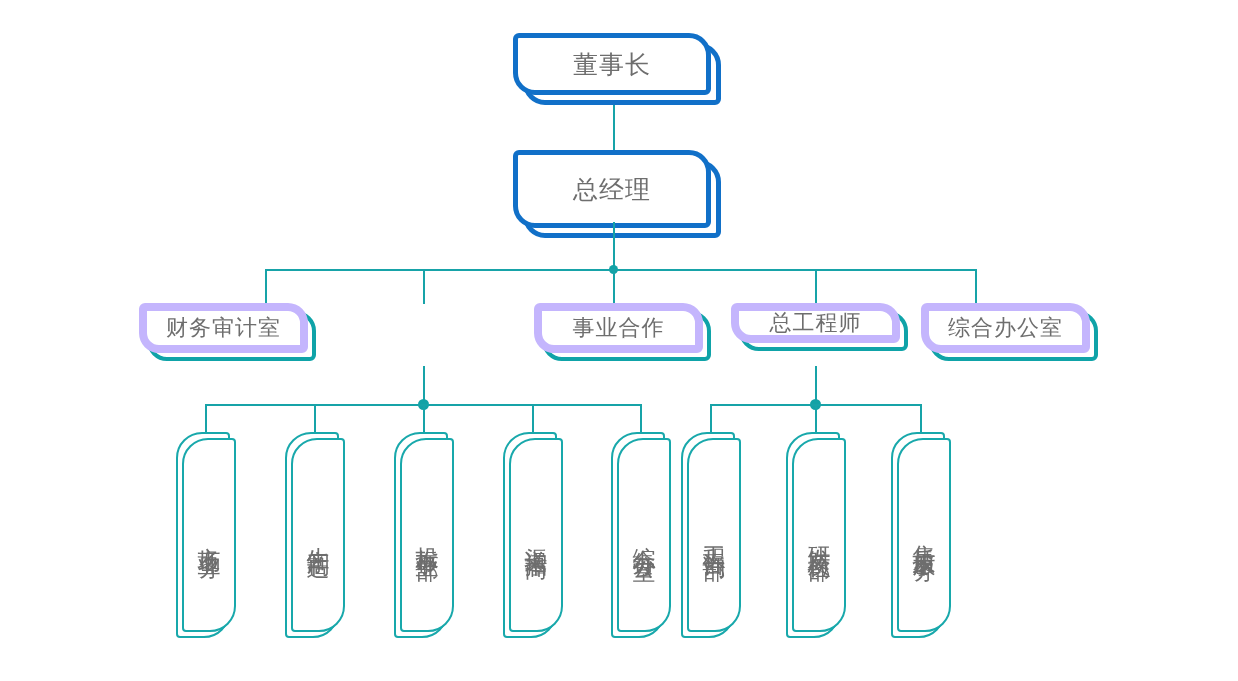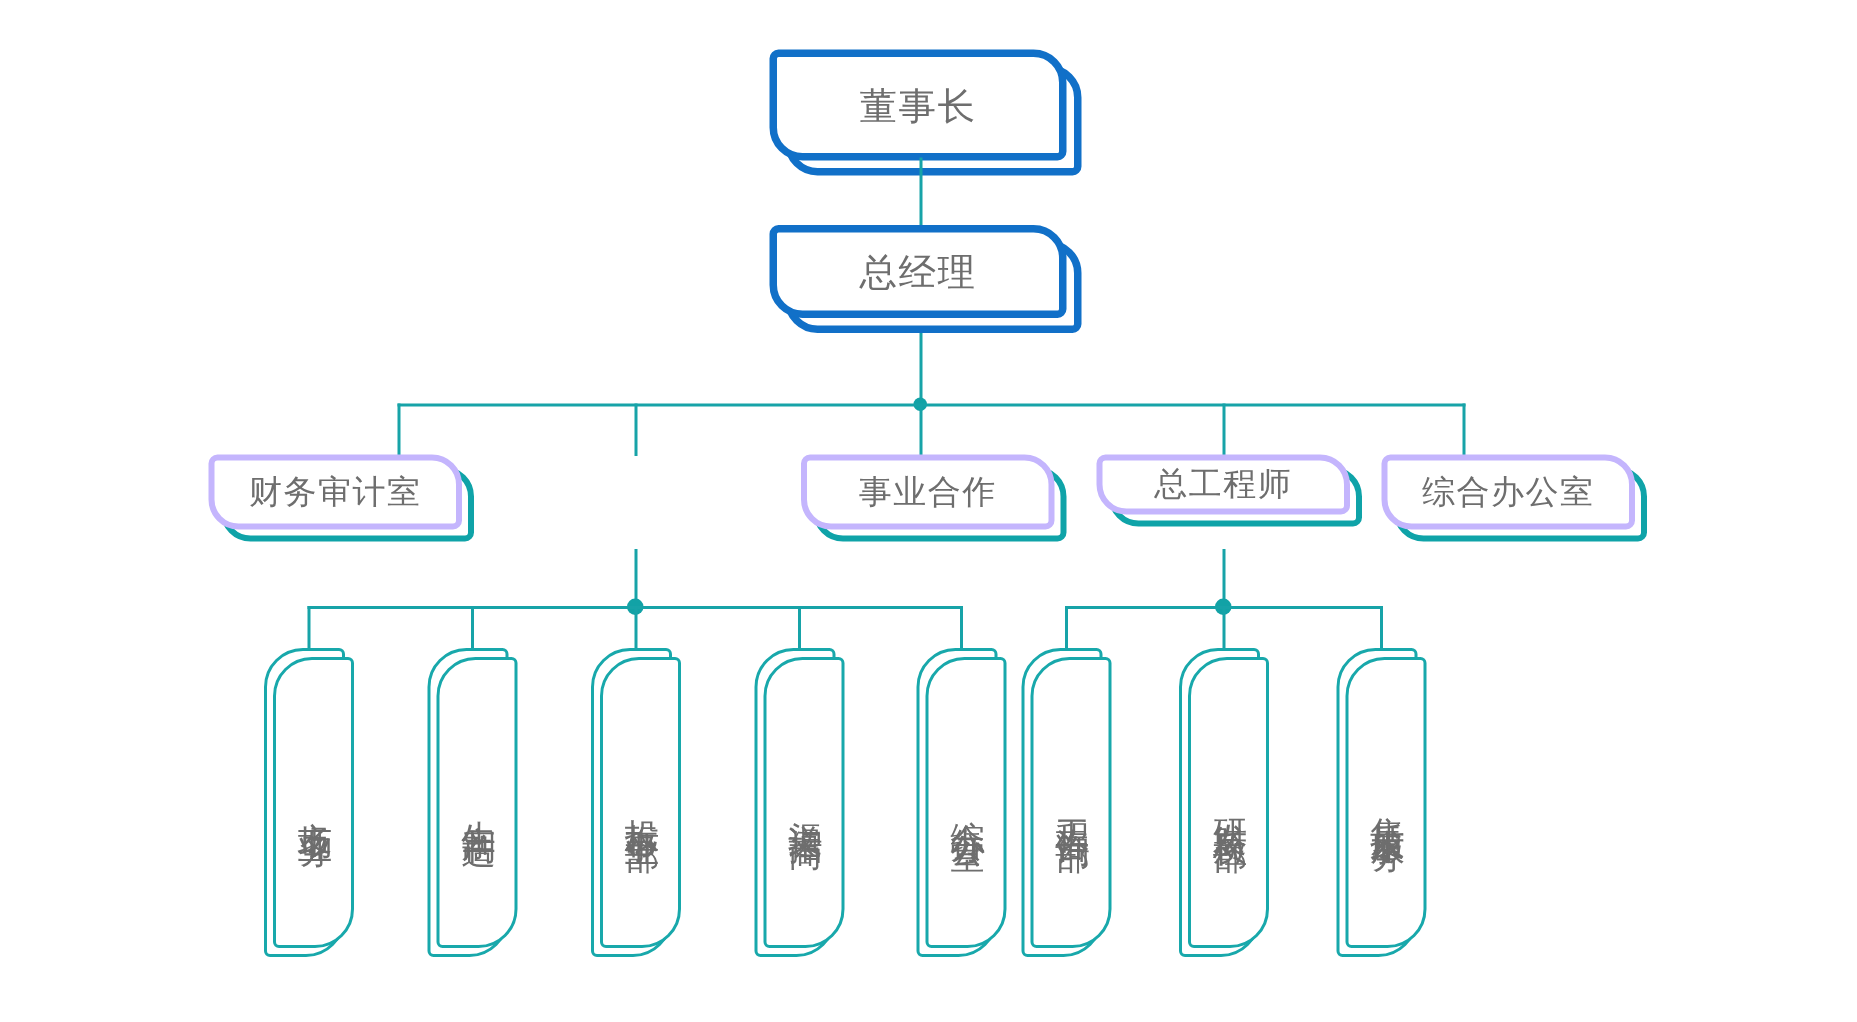"董事长" div.node-t1 { height: 74px -> 62px }
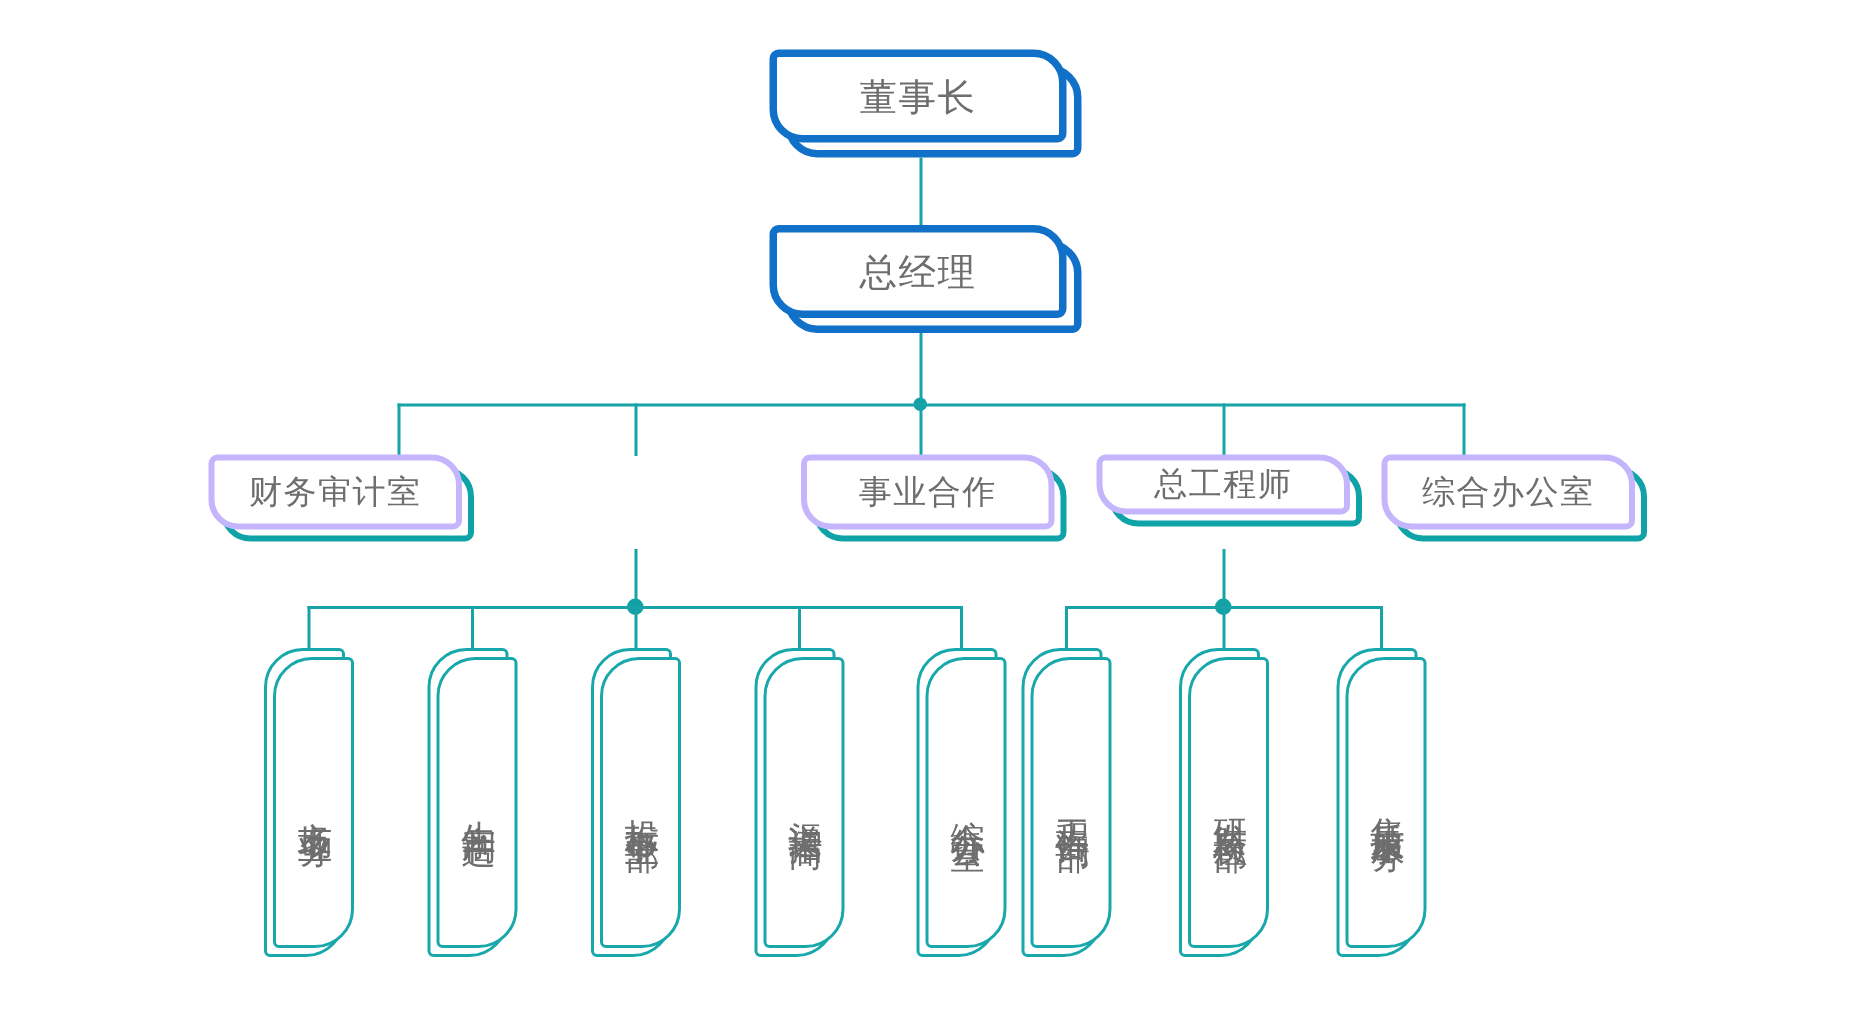"总经理" div.node-t1 { height: 62px -> 78px }
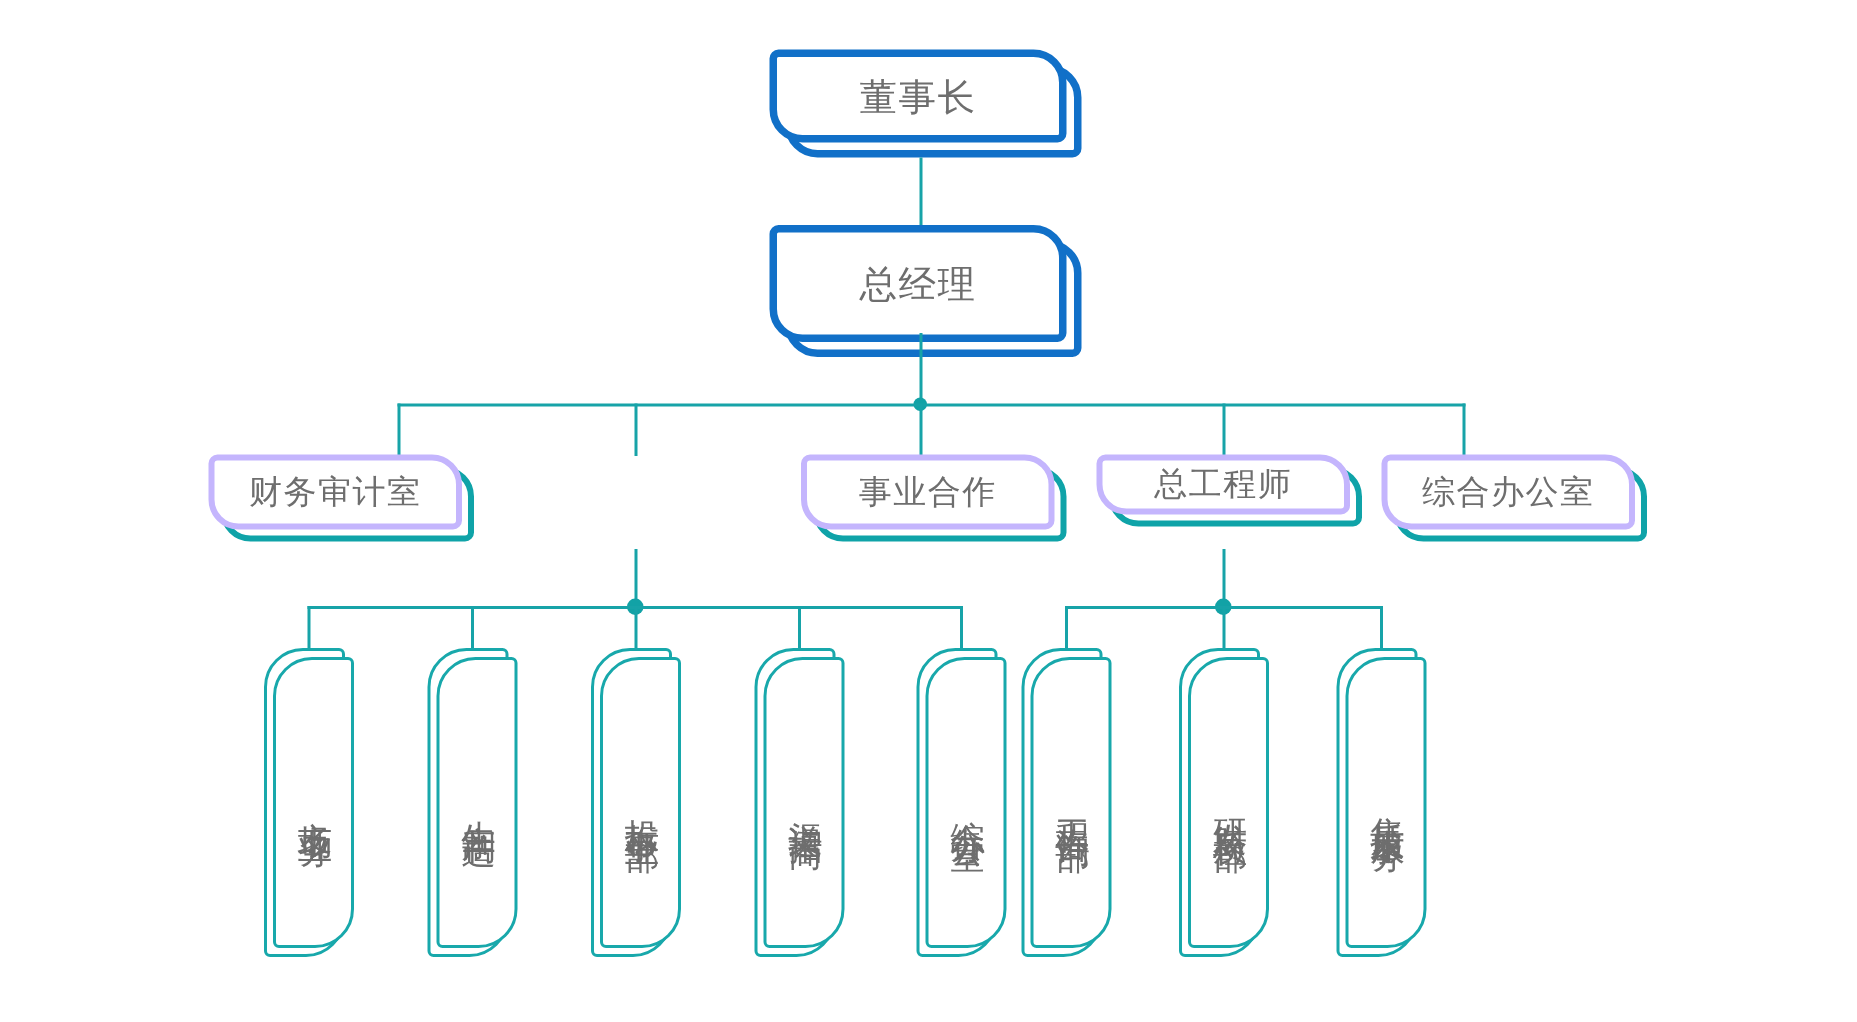"财务审计室" .node-t2 .main-layer { border: 4px solid #c4b5fd -> 8px solid #c4b5fd }
